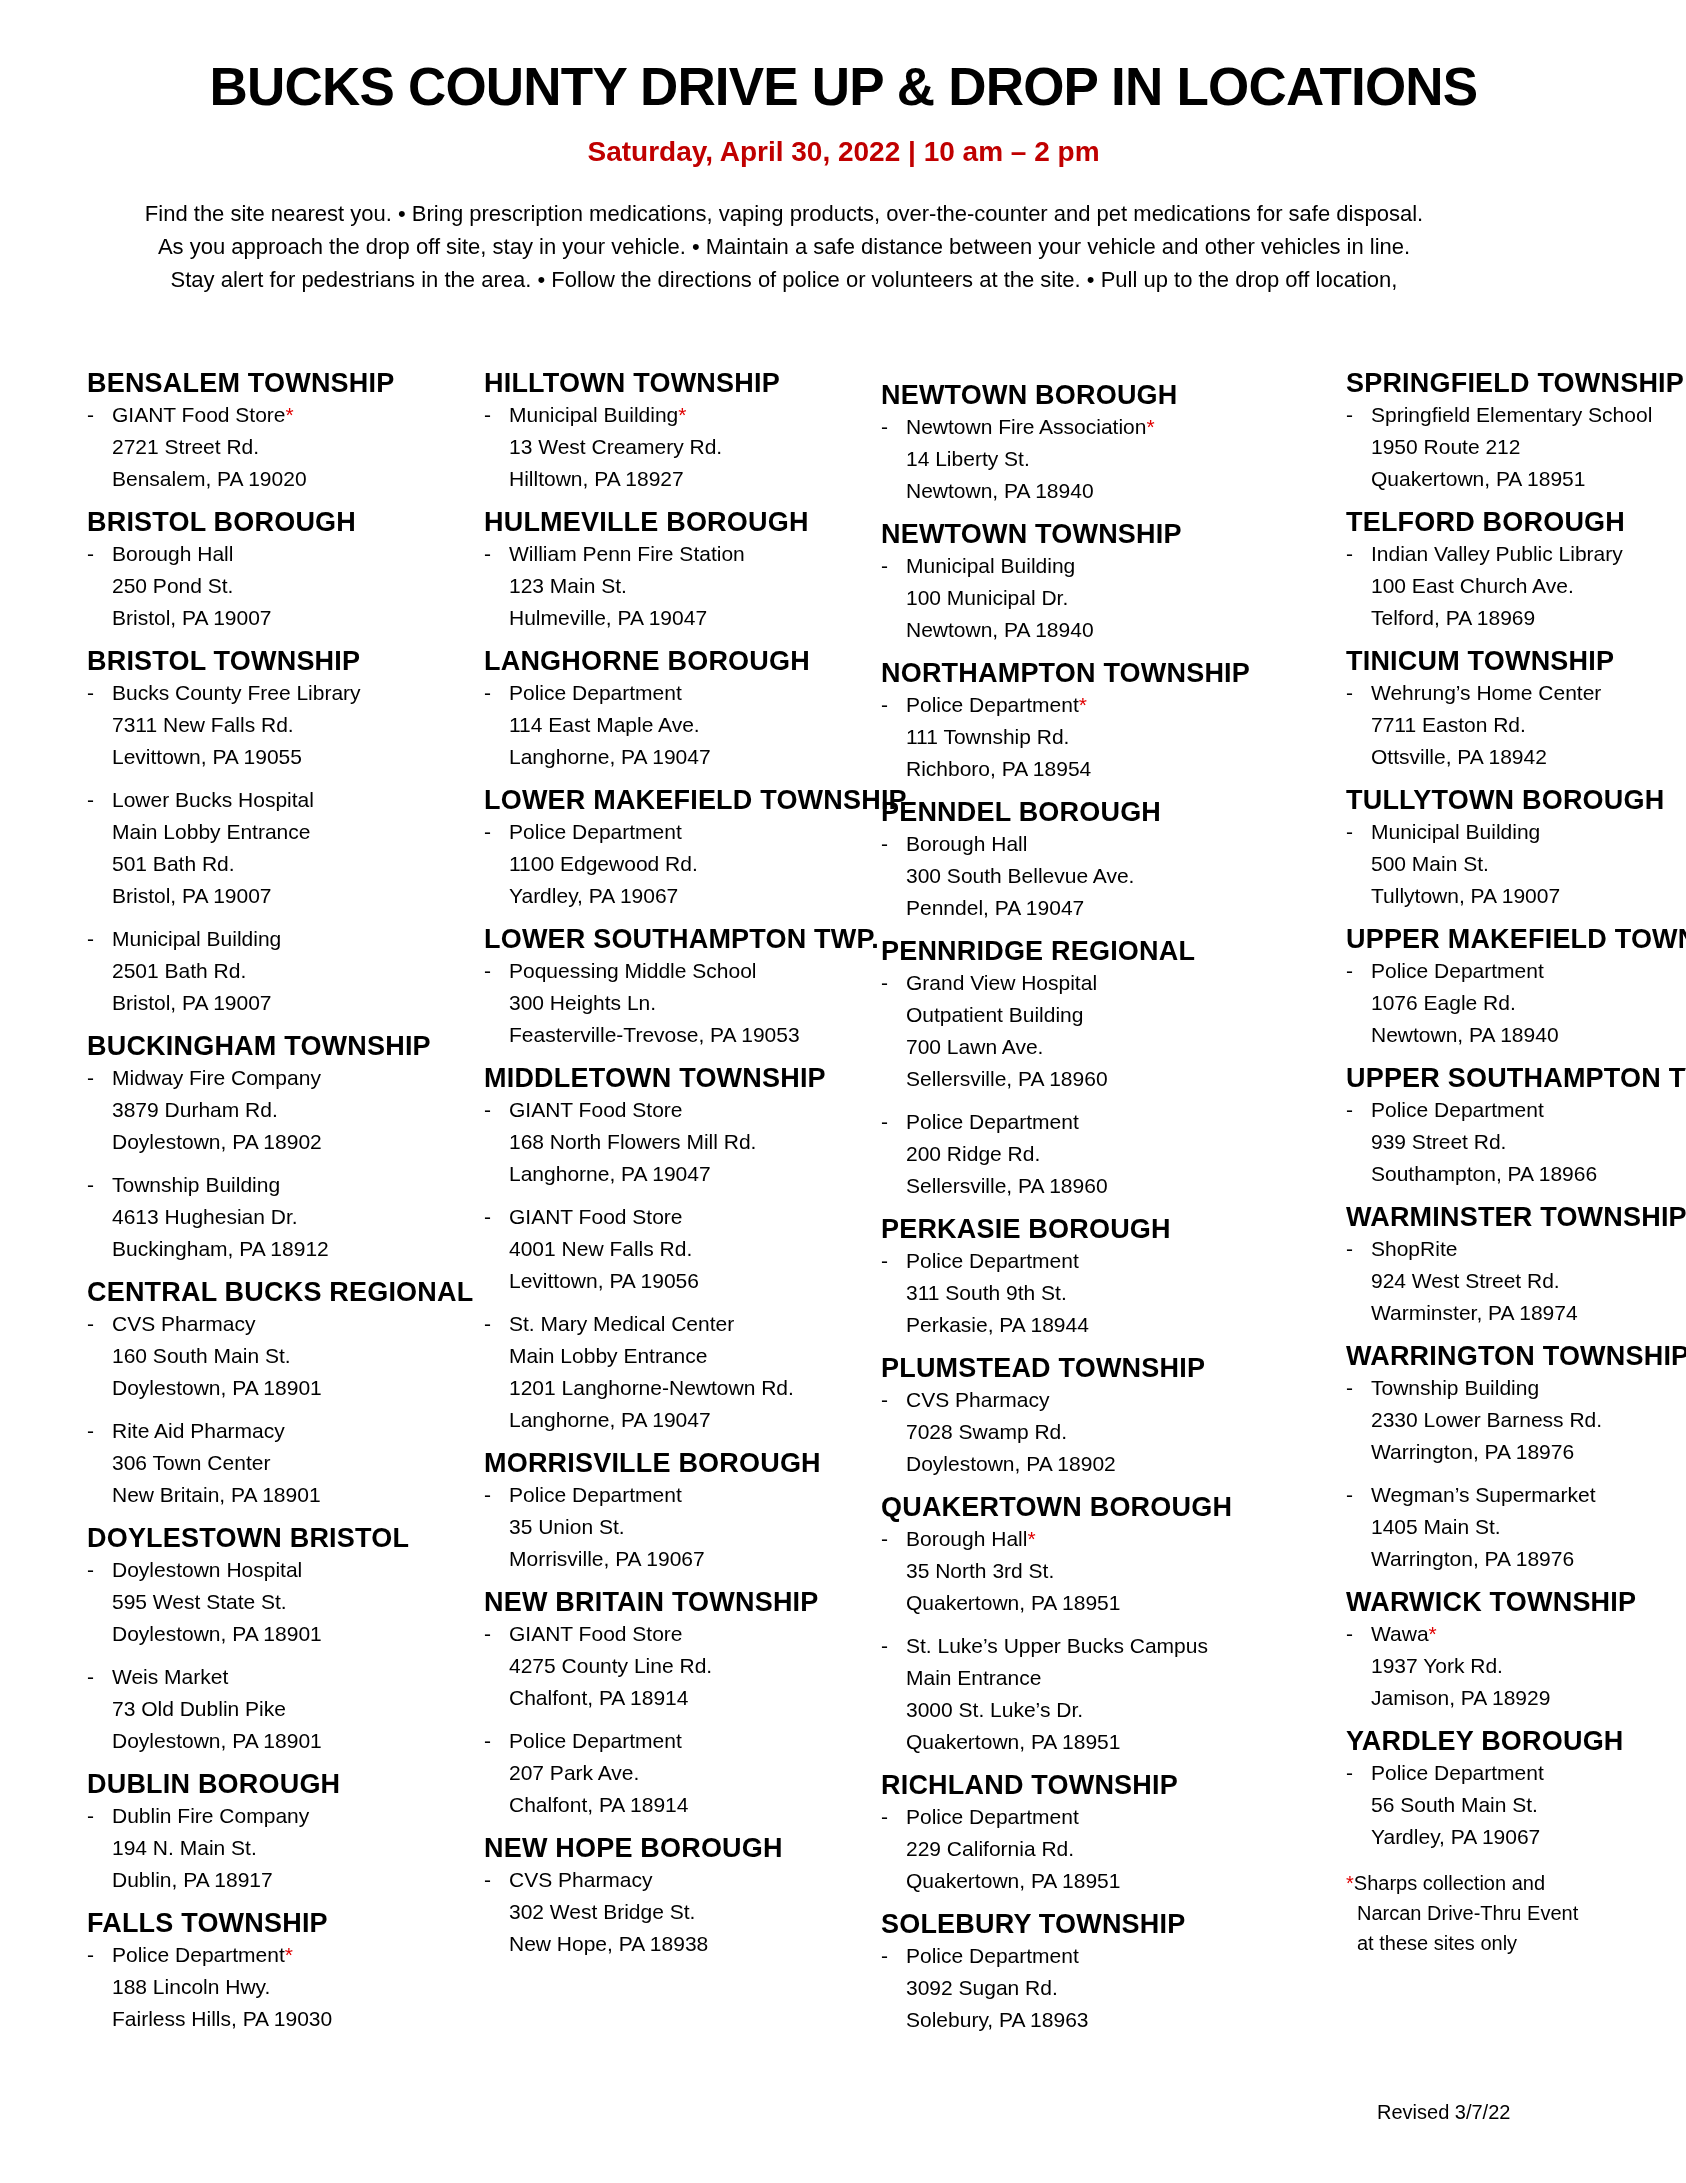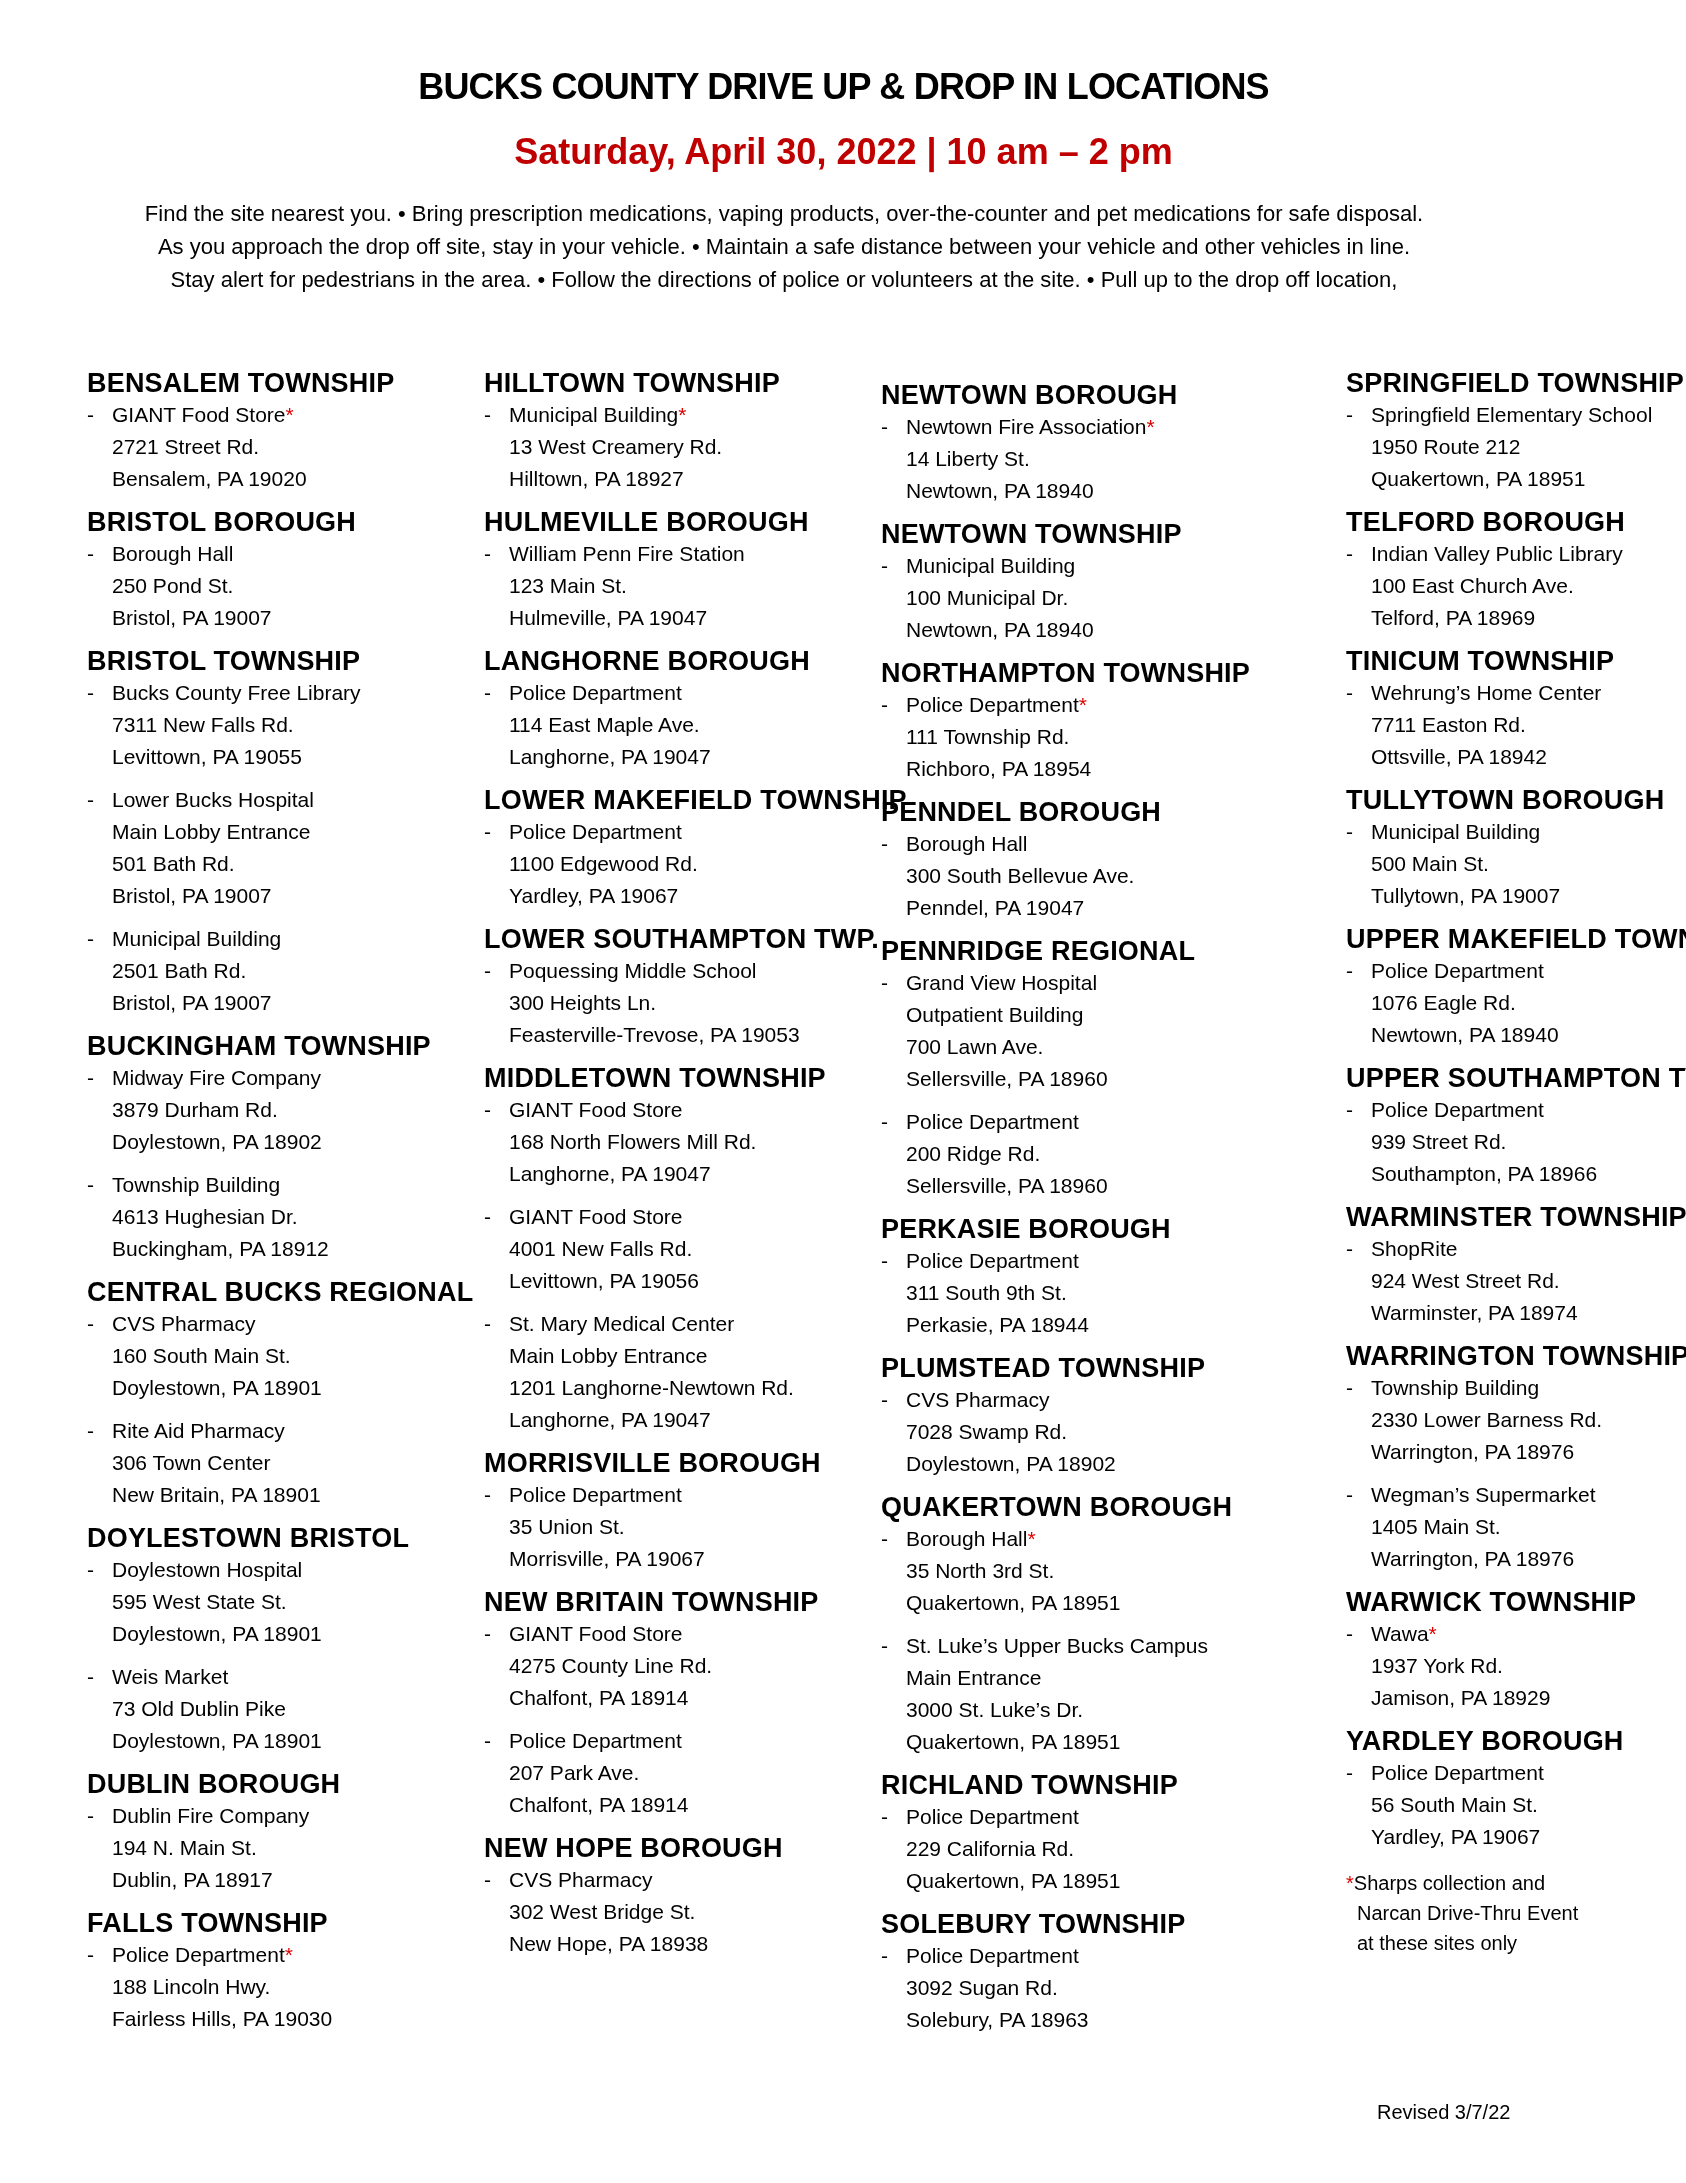"BUCKS COUNTY DRIVE UP &" .title { font-size: 36px -> 53px }
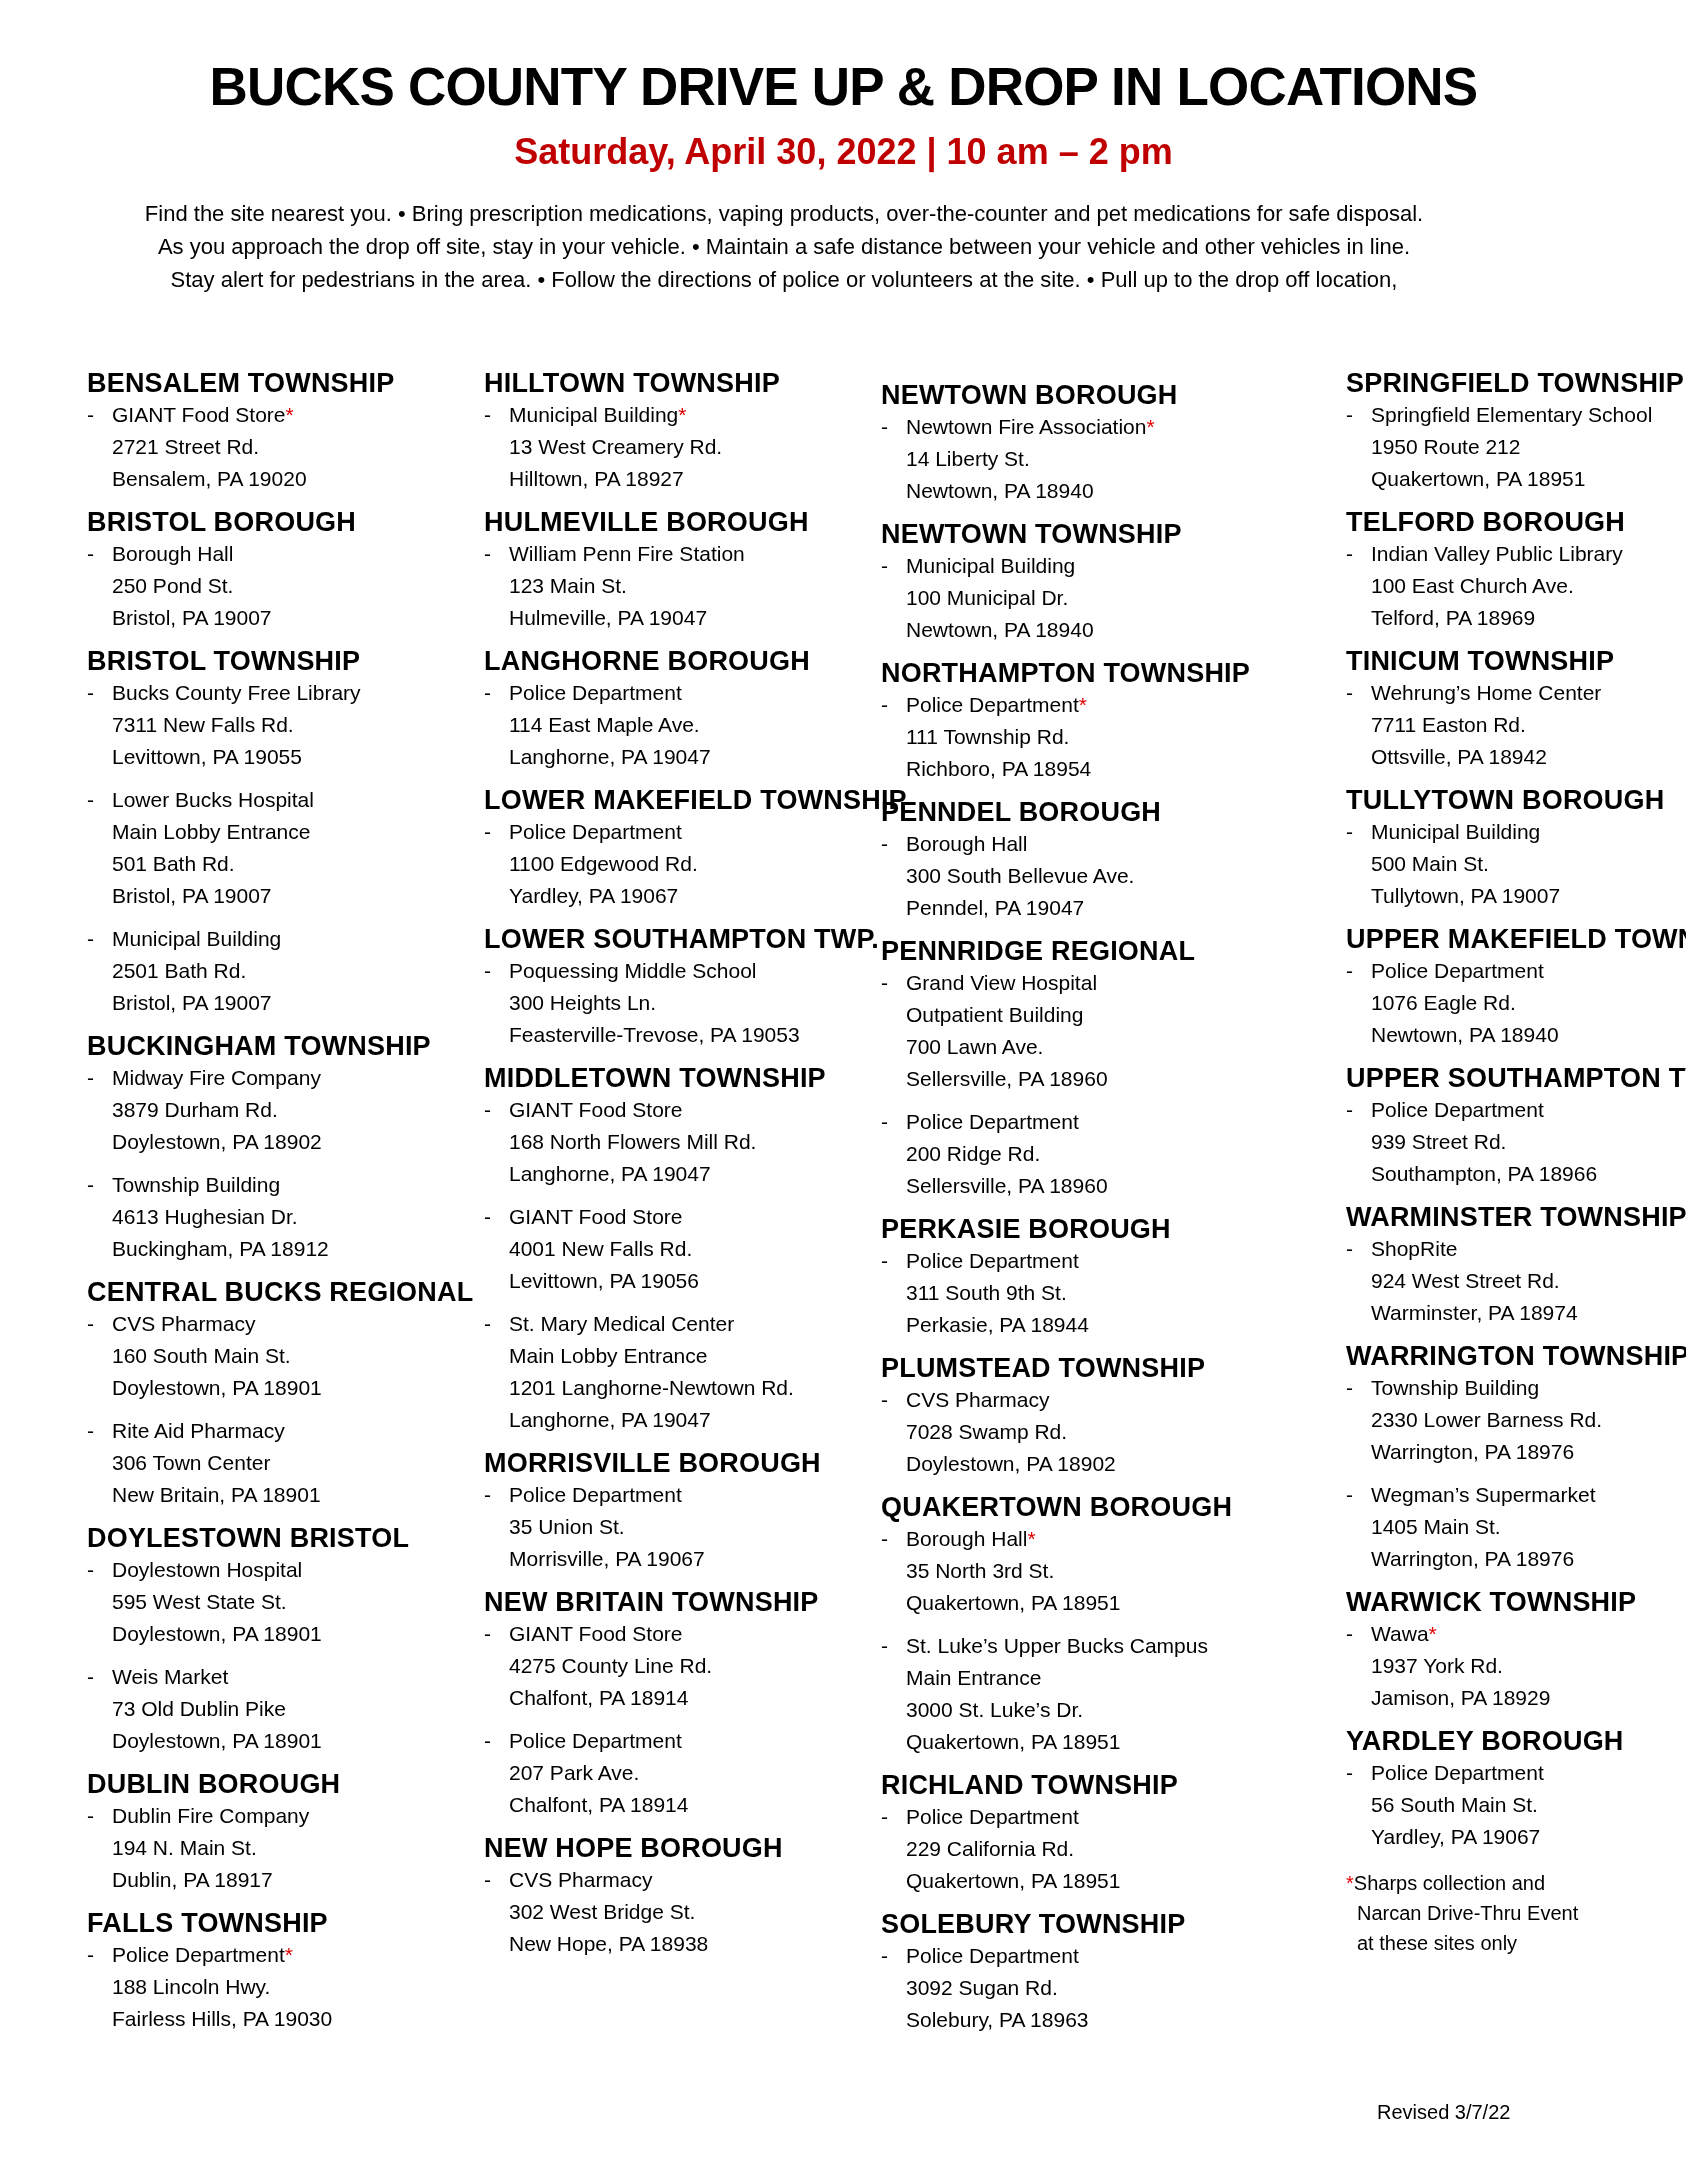"Saturday, April 30, 2022 |" .subtitle { font-size: 36px -> 28px }
